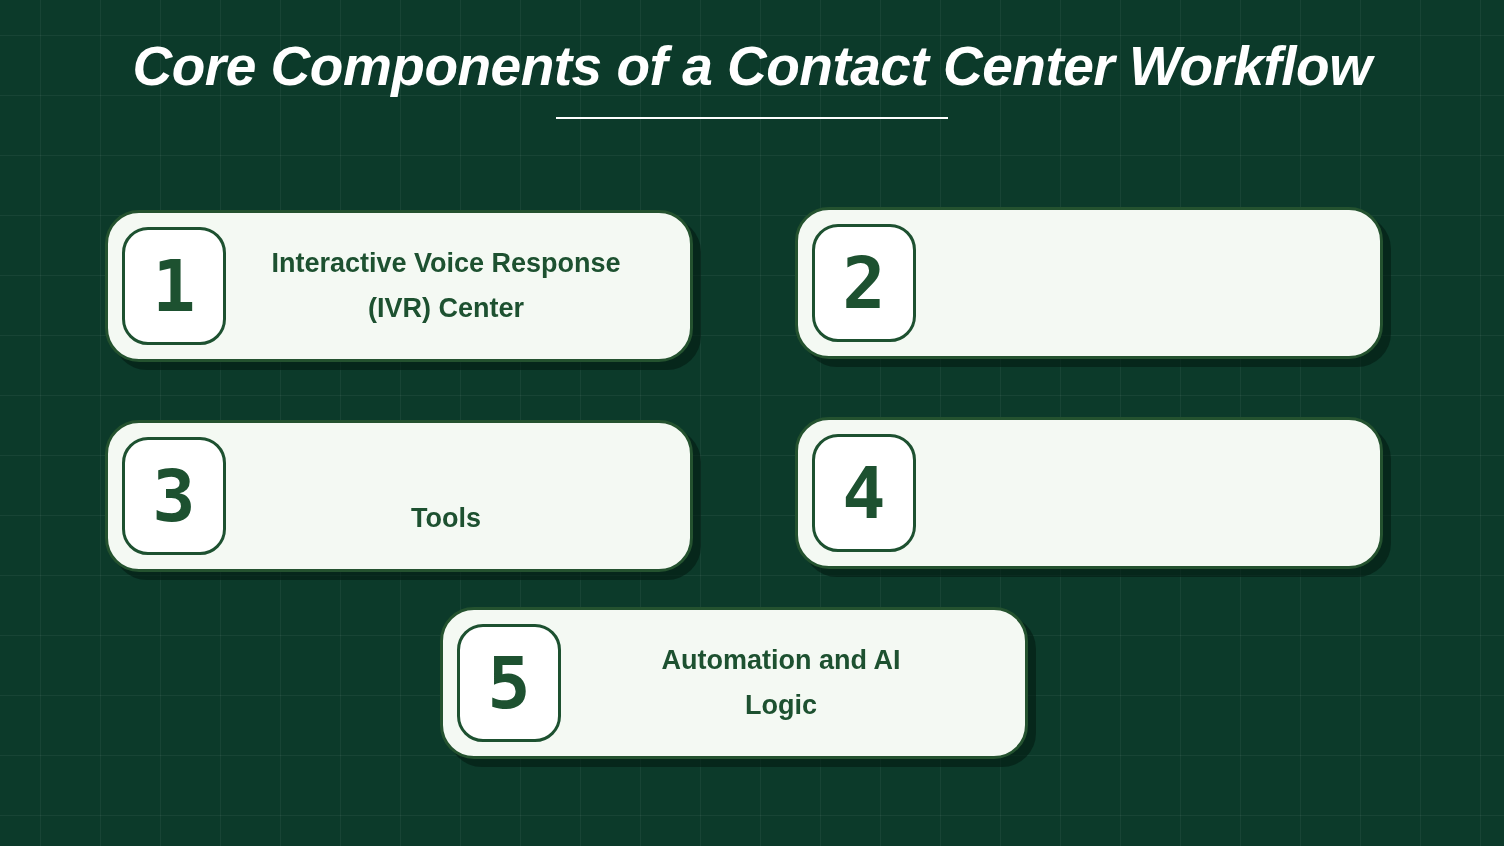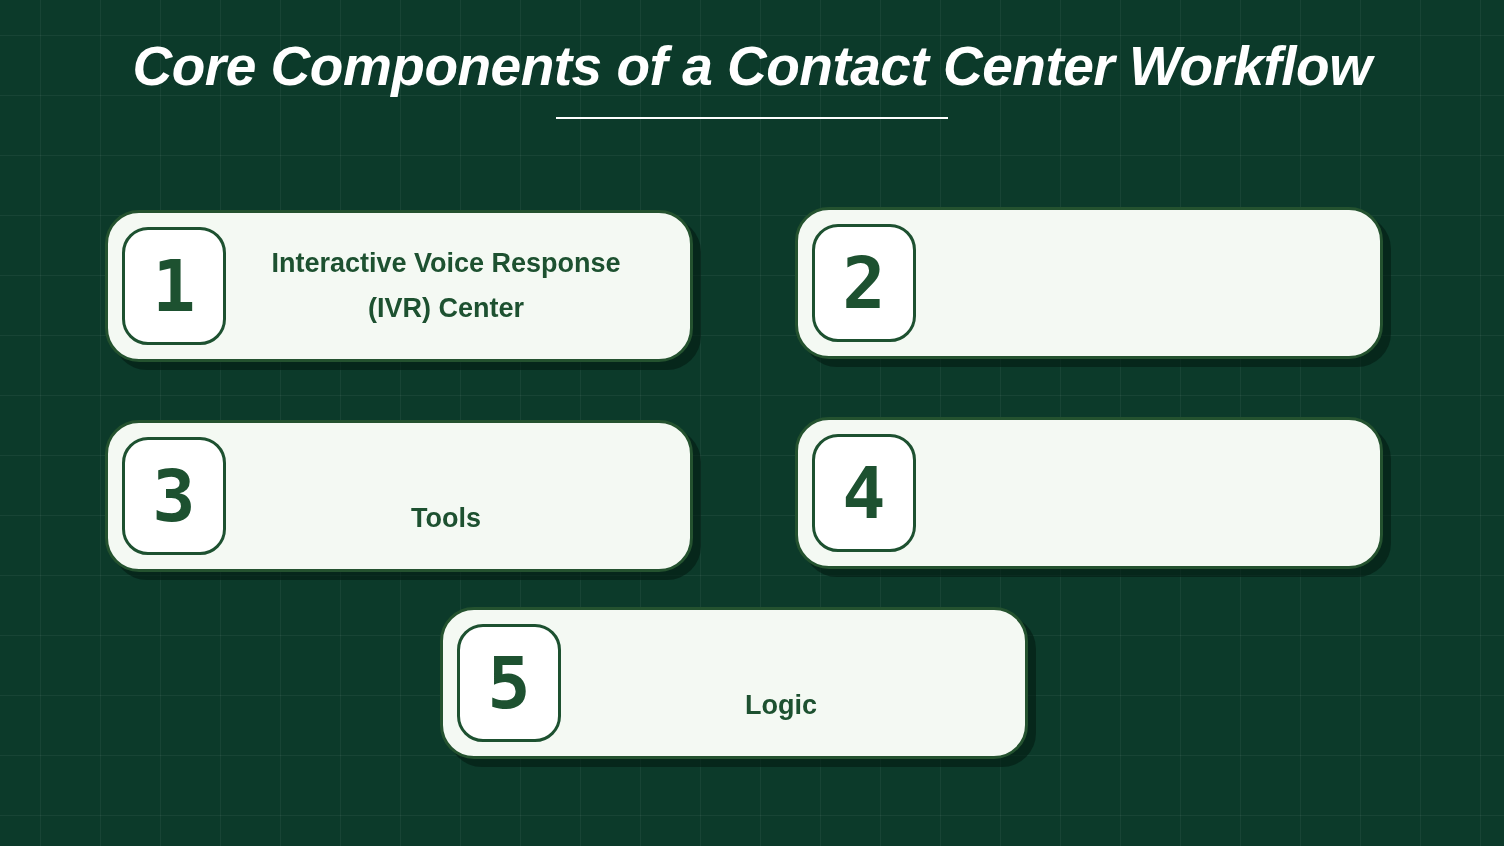"Automation and AI" span { html: none -> <span>Automation and AI</span> }
